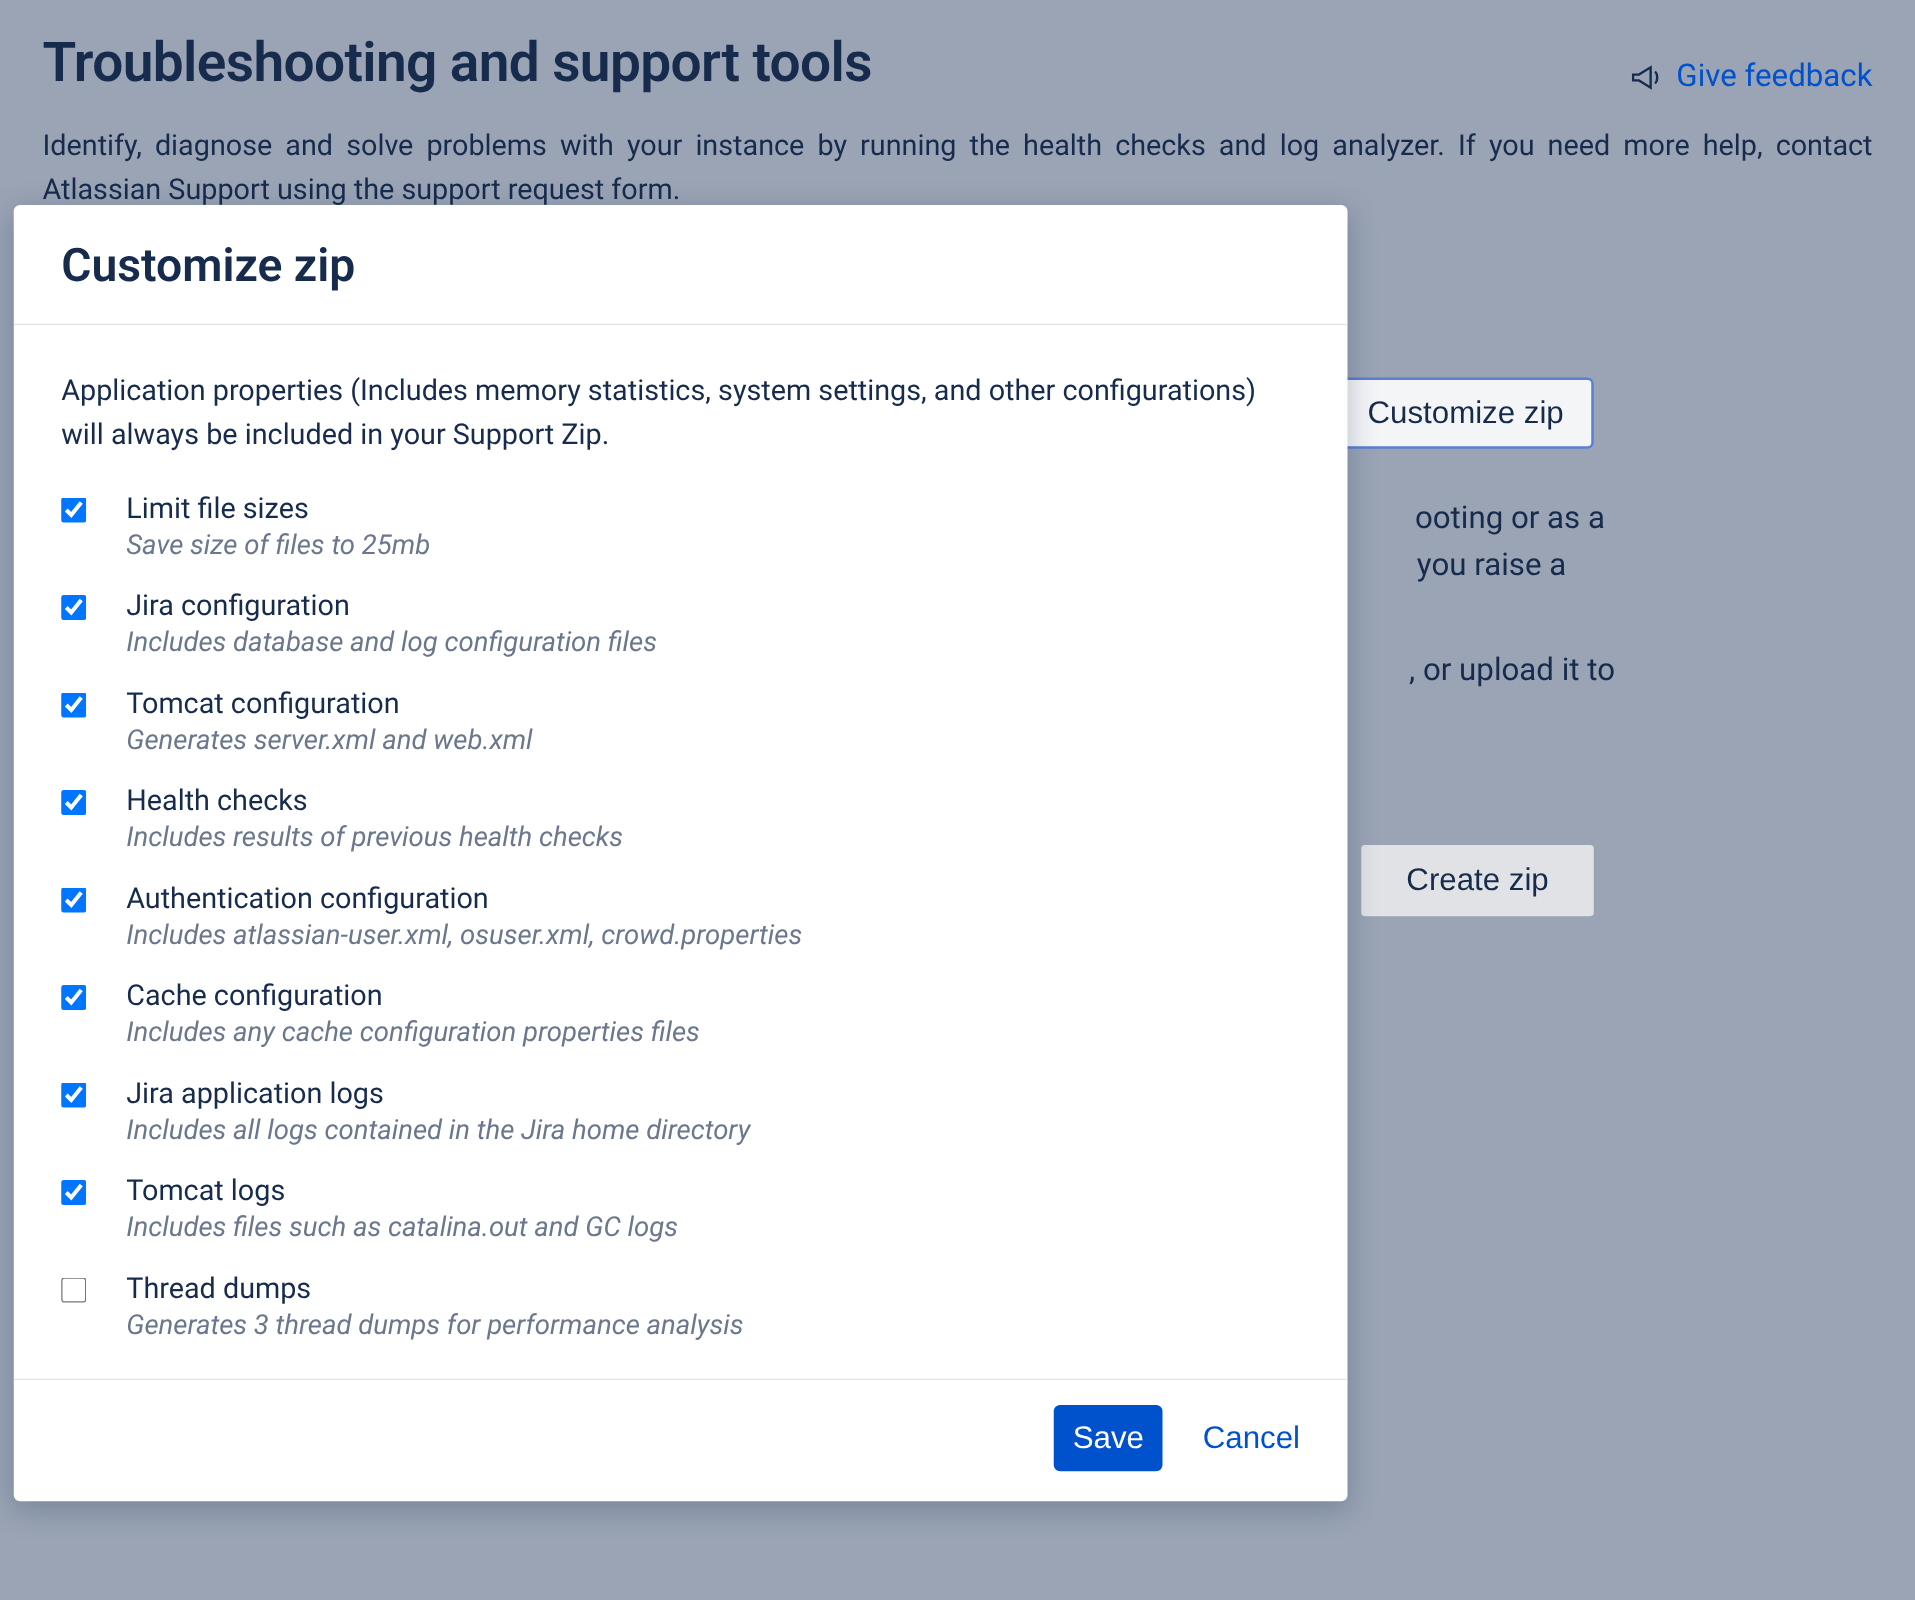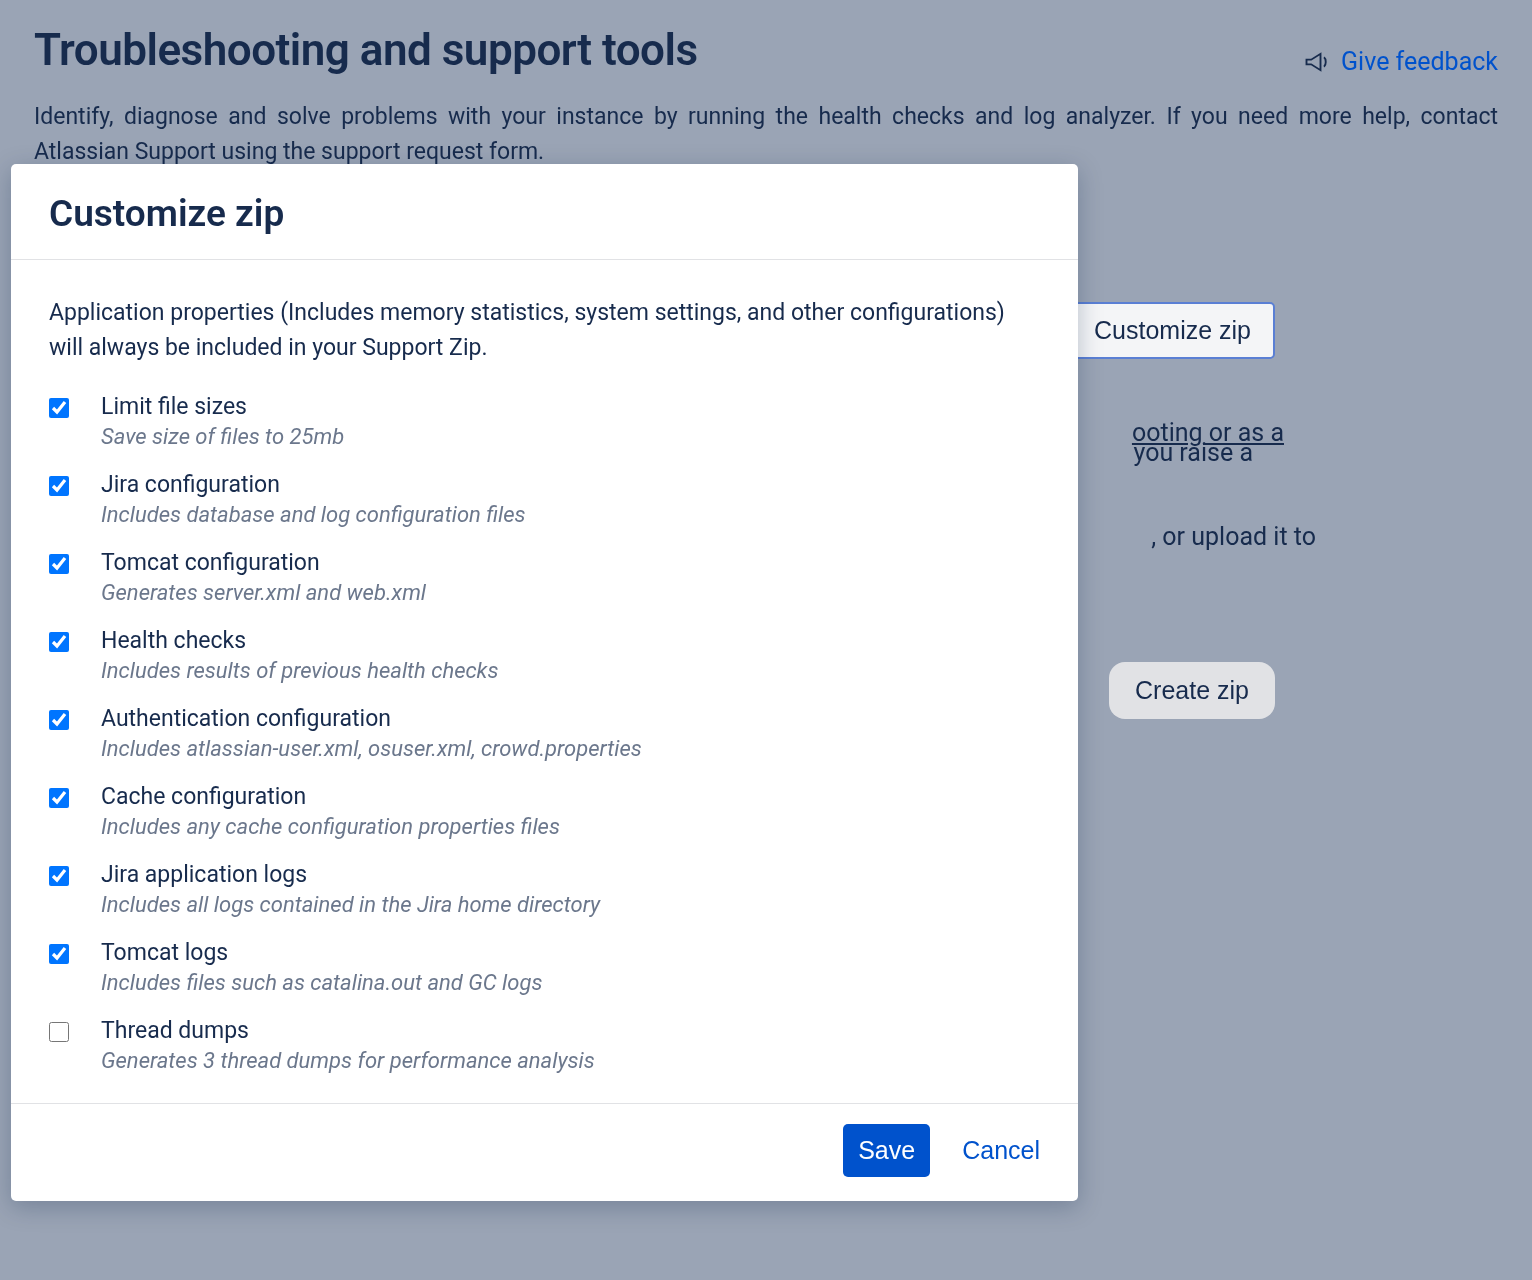"ooting or as a" .bg-text-1 { text-decoration: underline -> none; top: 418px -> 400px }
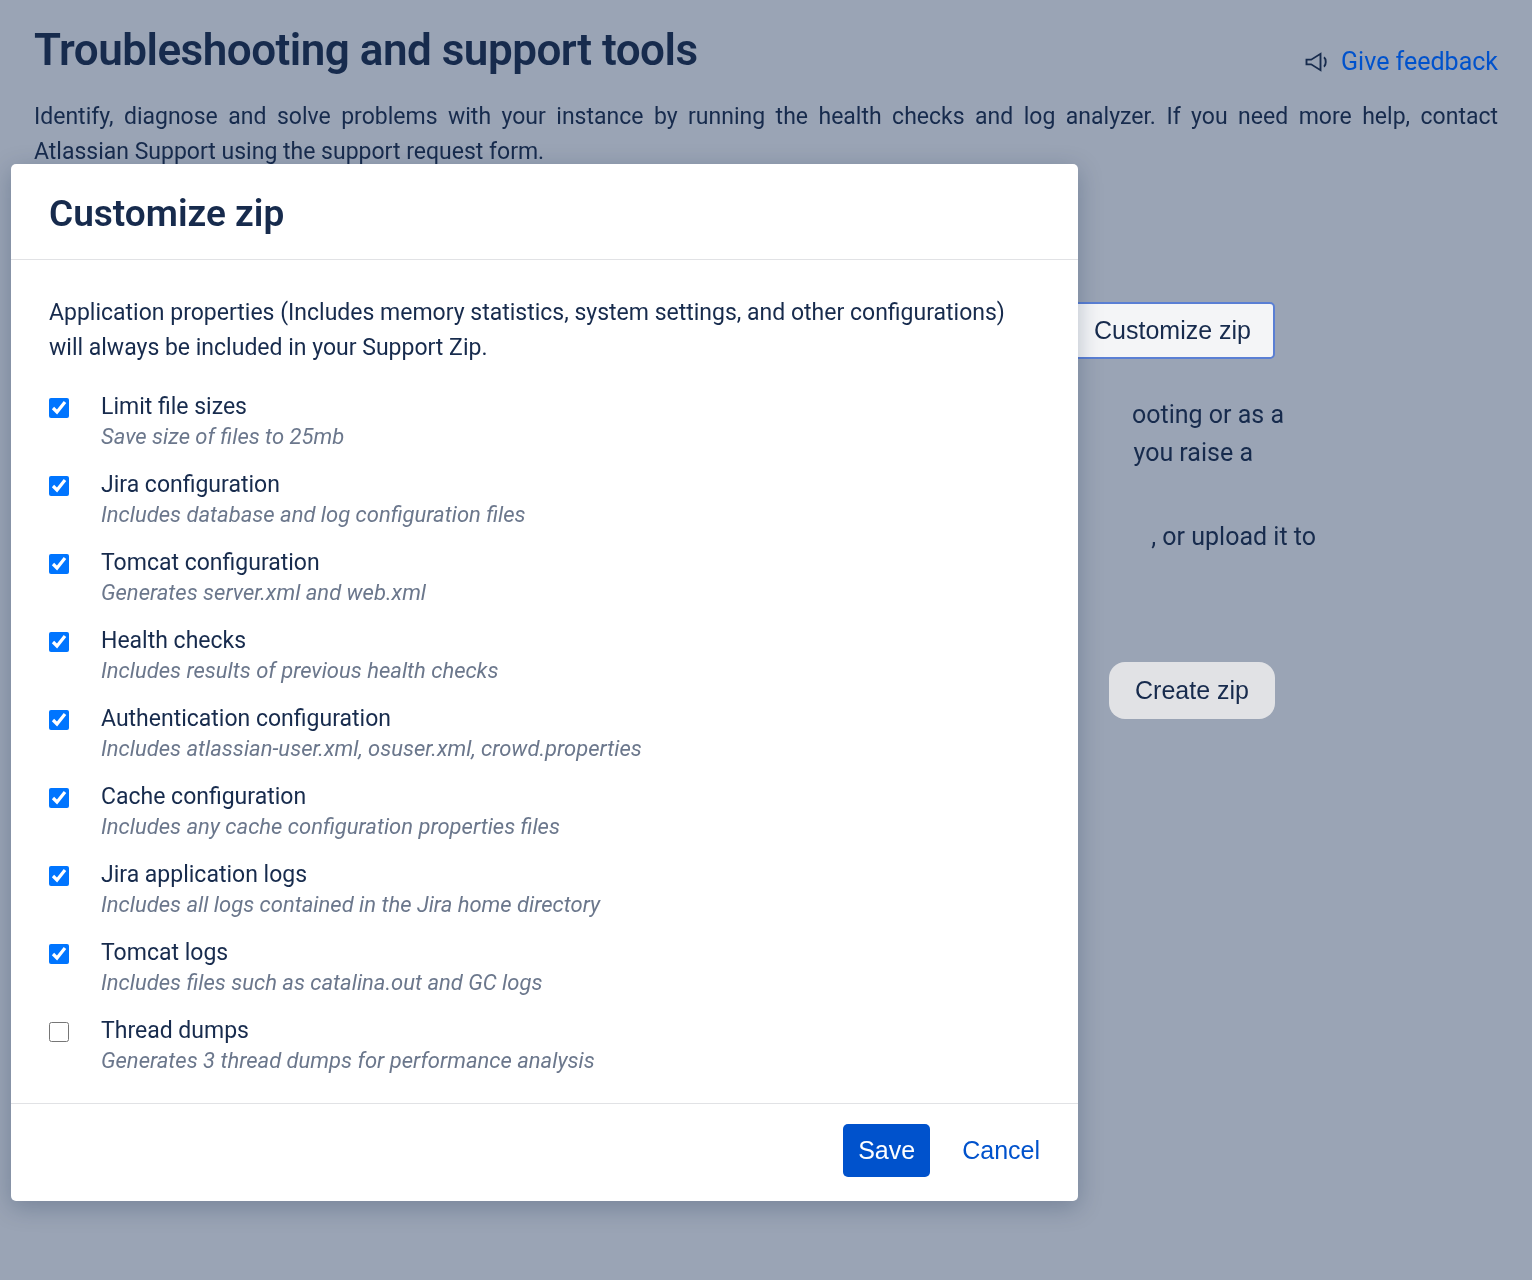", or upload it to" .bg-text-3 { right: 216px -> 240px }
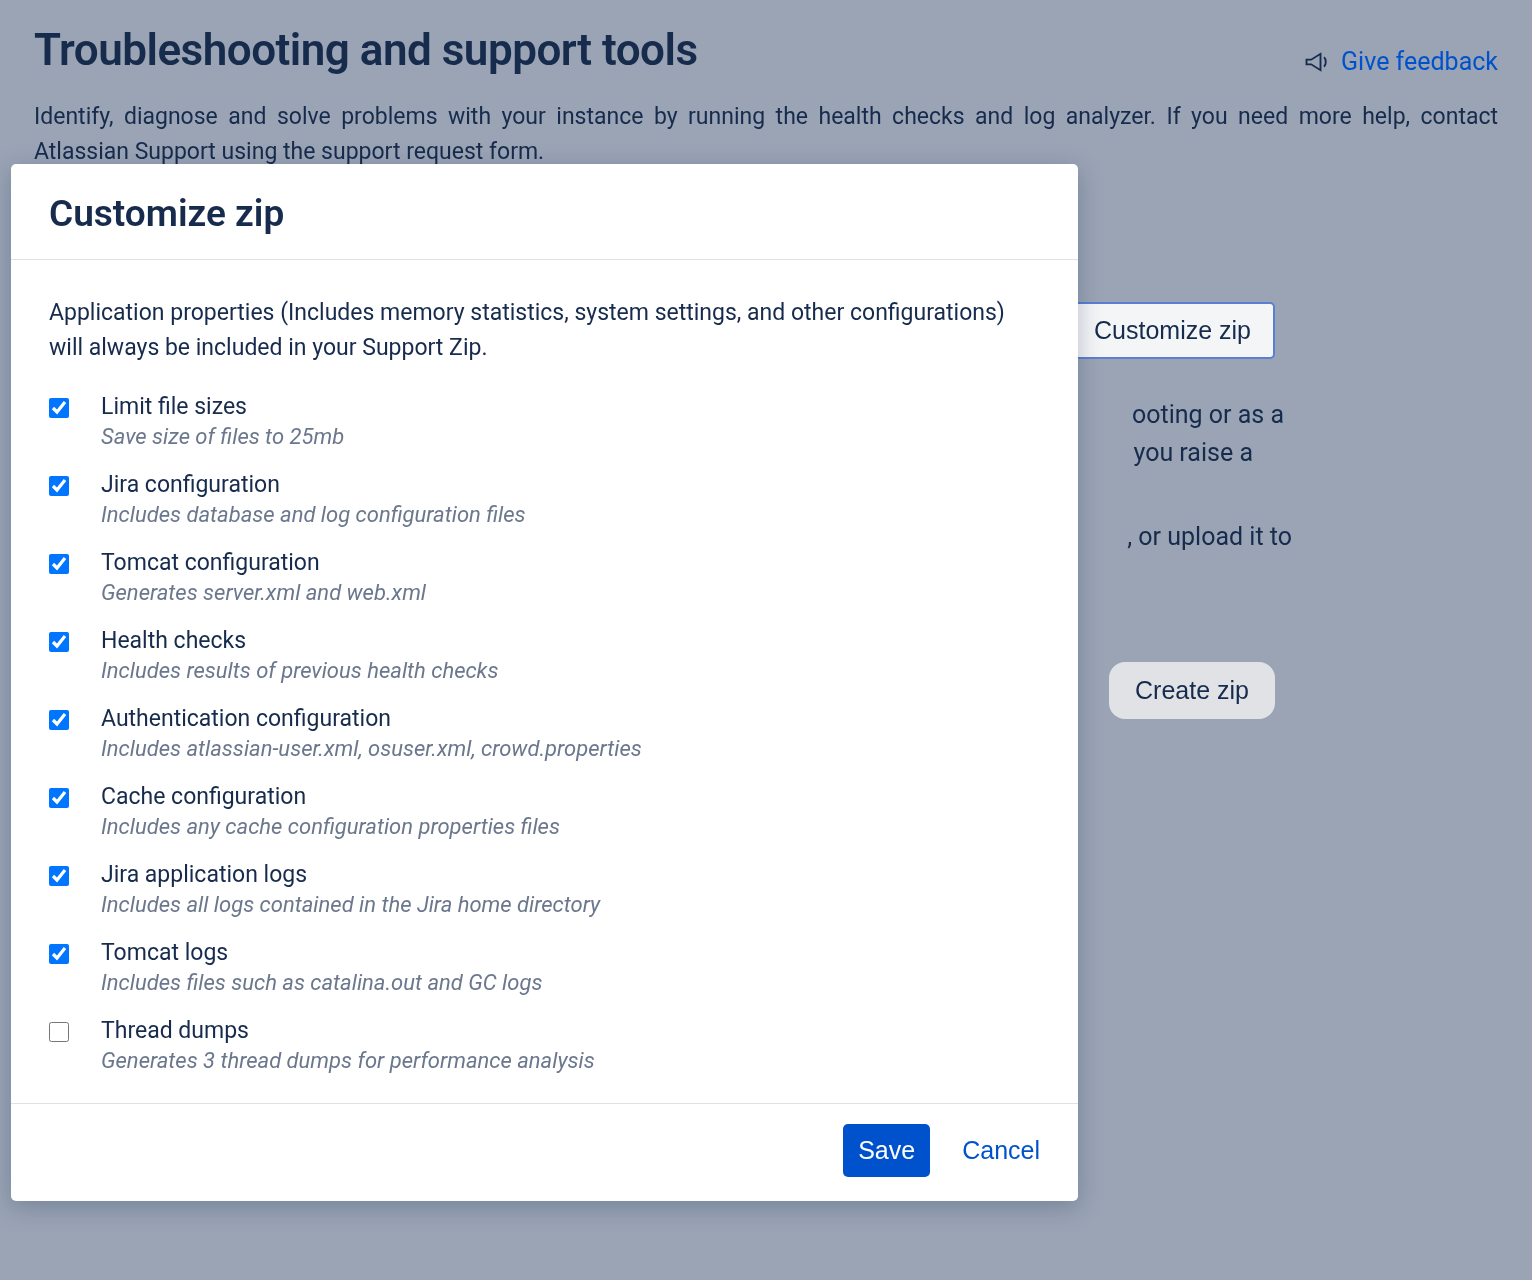"Create zip" .create-btn { border-radius: 16px -> 3px; padding: 14px 26px -> 14px 36px; top: 662px -> 676px }
